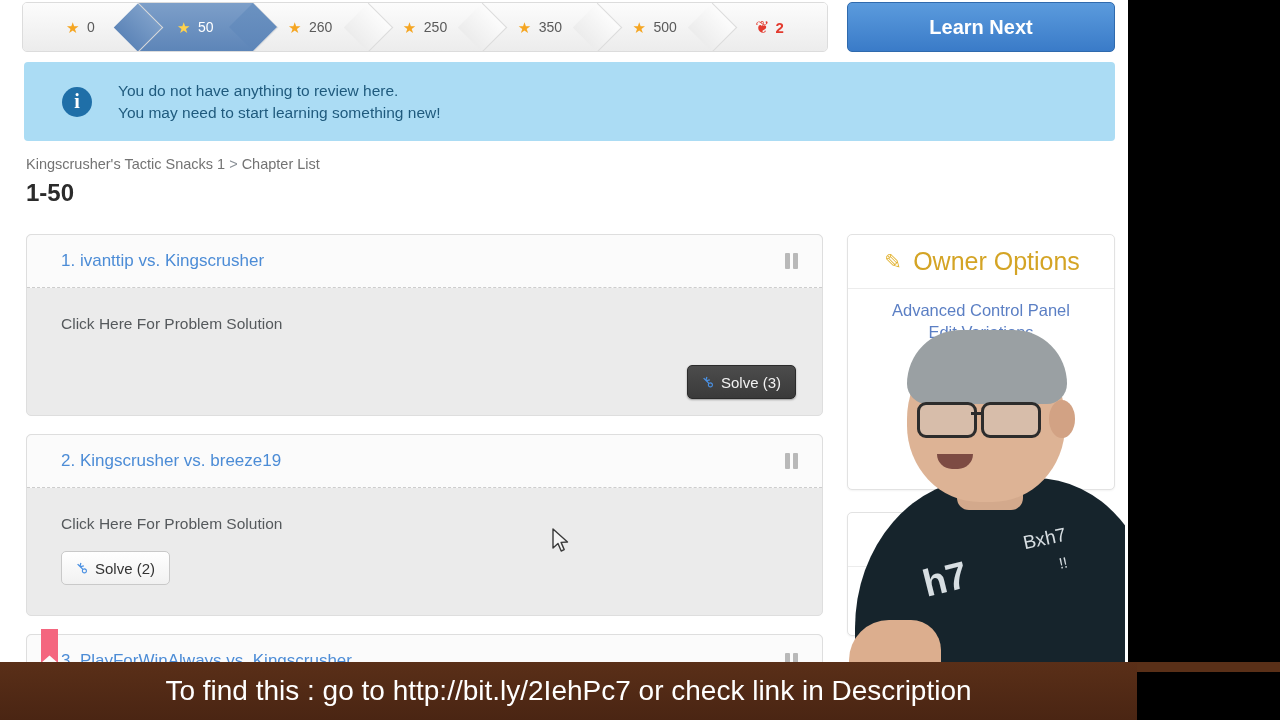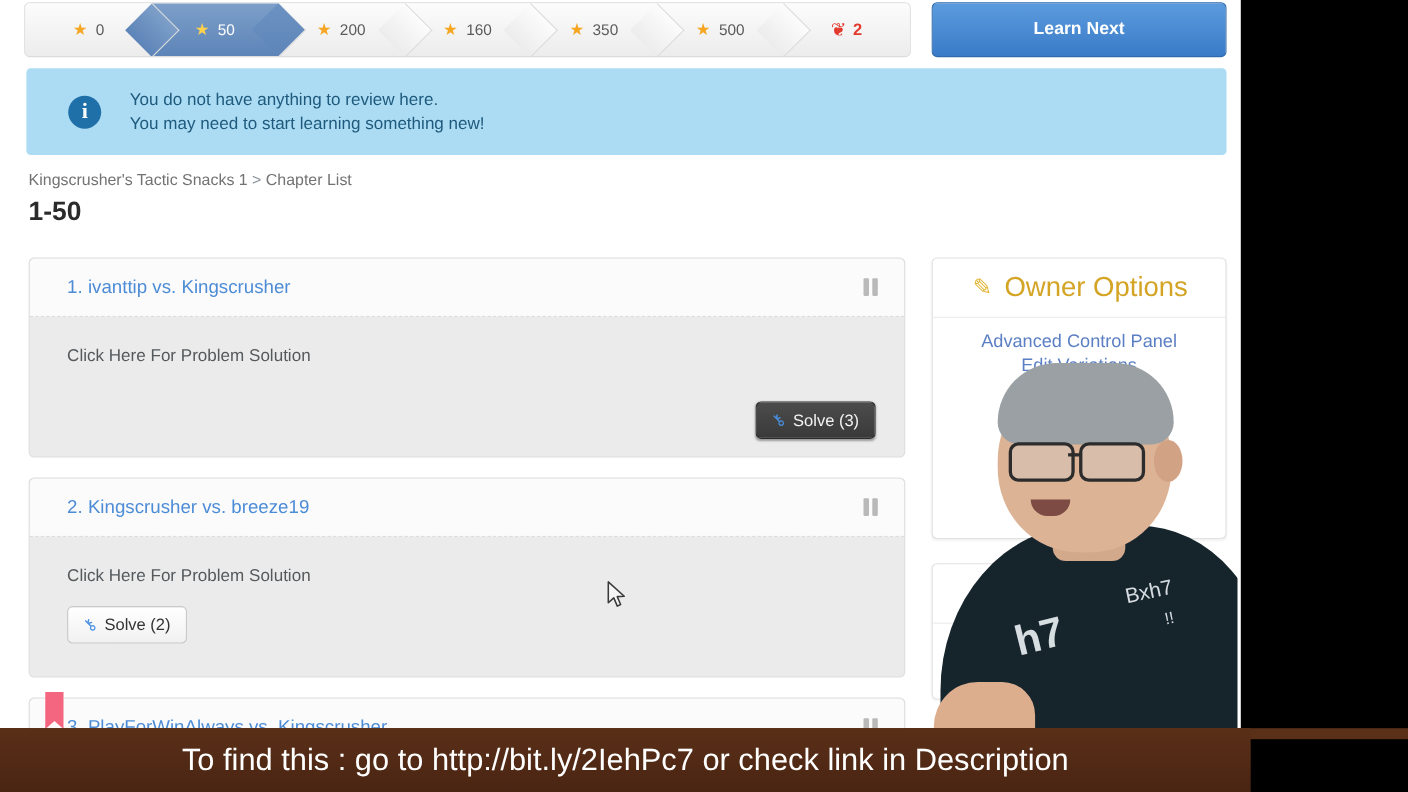"200" span.step-label { text: 200 -> 260 }
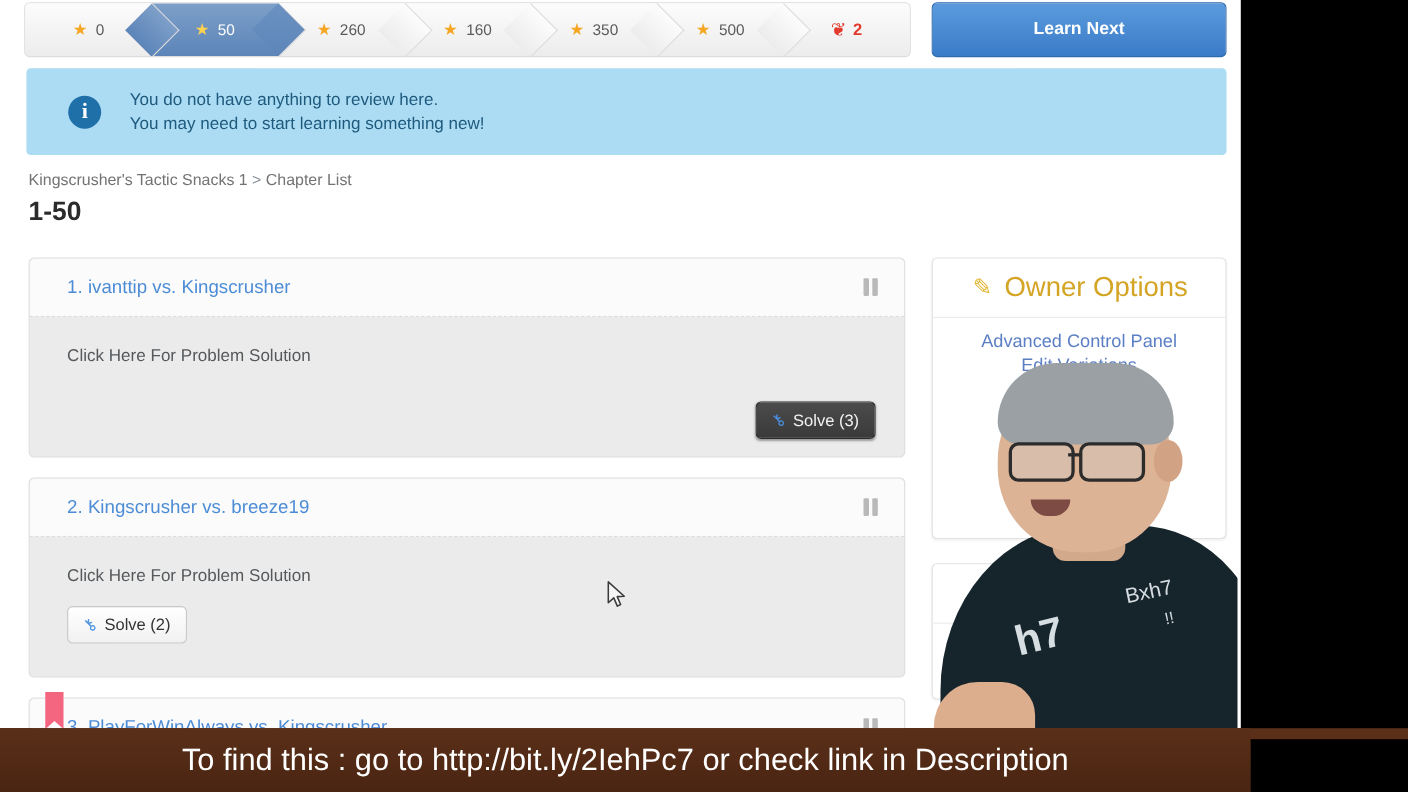"160" span.step-label { text: 160 -> 250 }
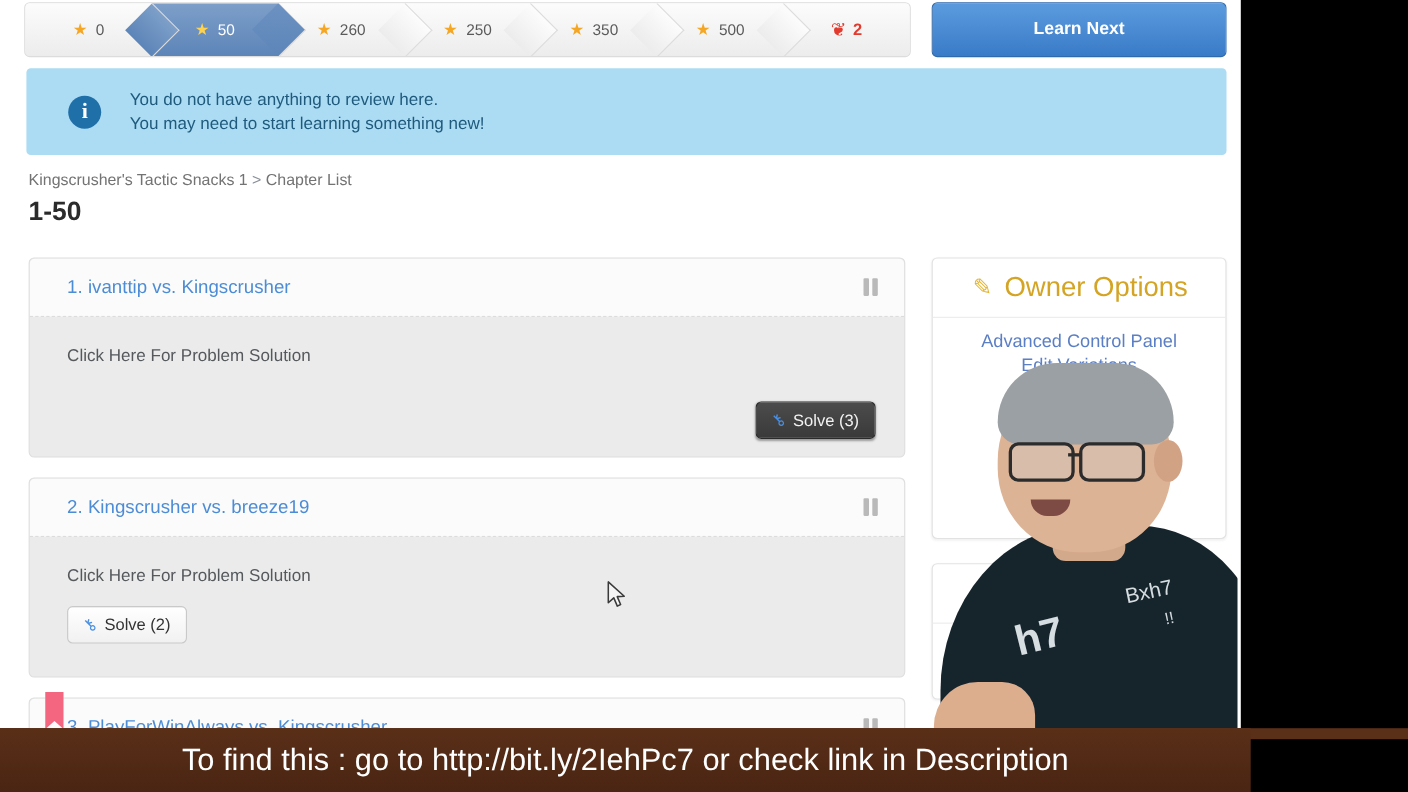"Learn Next" .learn-next { font-size: 16px -> 20px }
